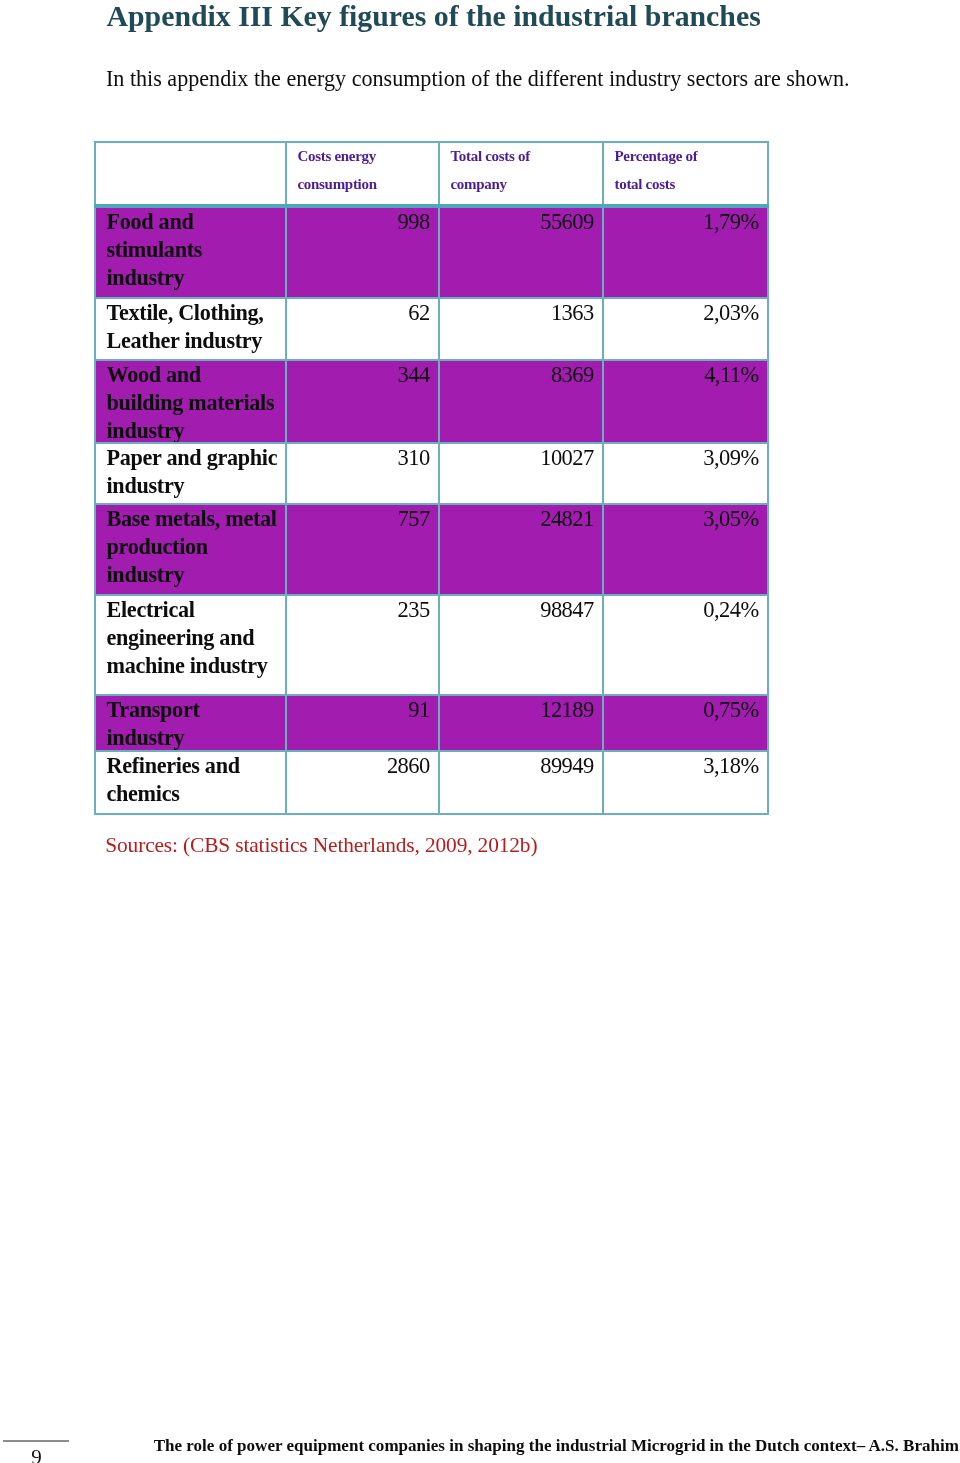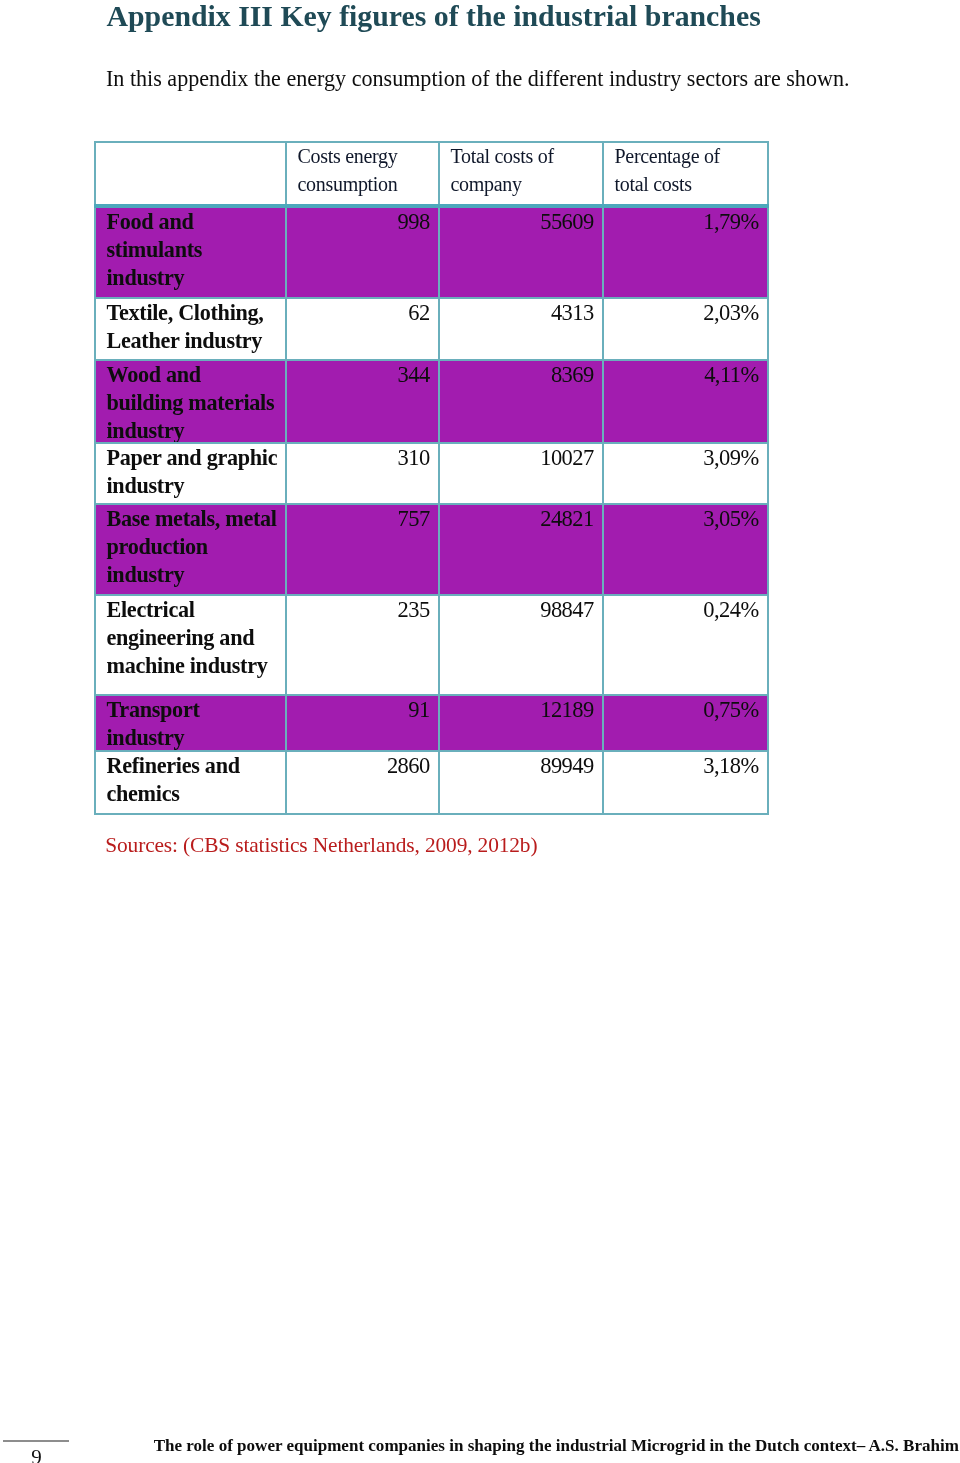"Costs energy" .tbl .hd { color: #0f172a -> #4c1d95; font-size: 20px -> 15px; font-weight: normal -> bold }
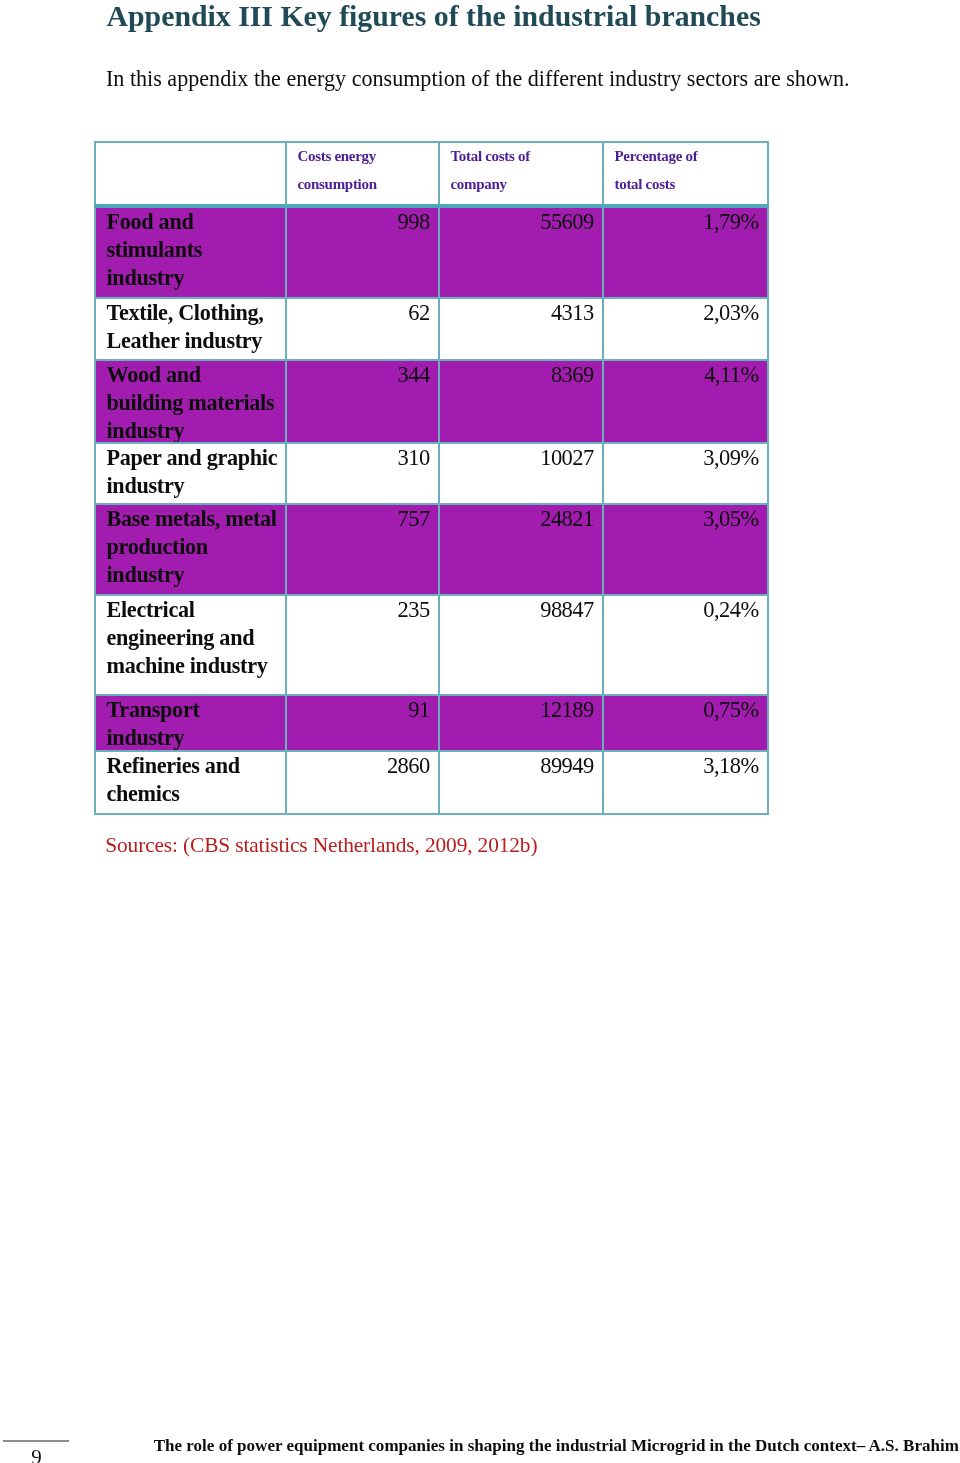"4313" div.cellbox { text: 4313 -> 1363 }
